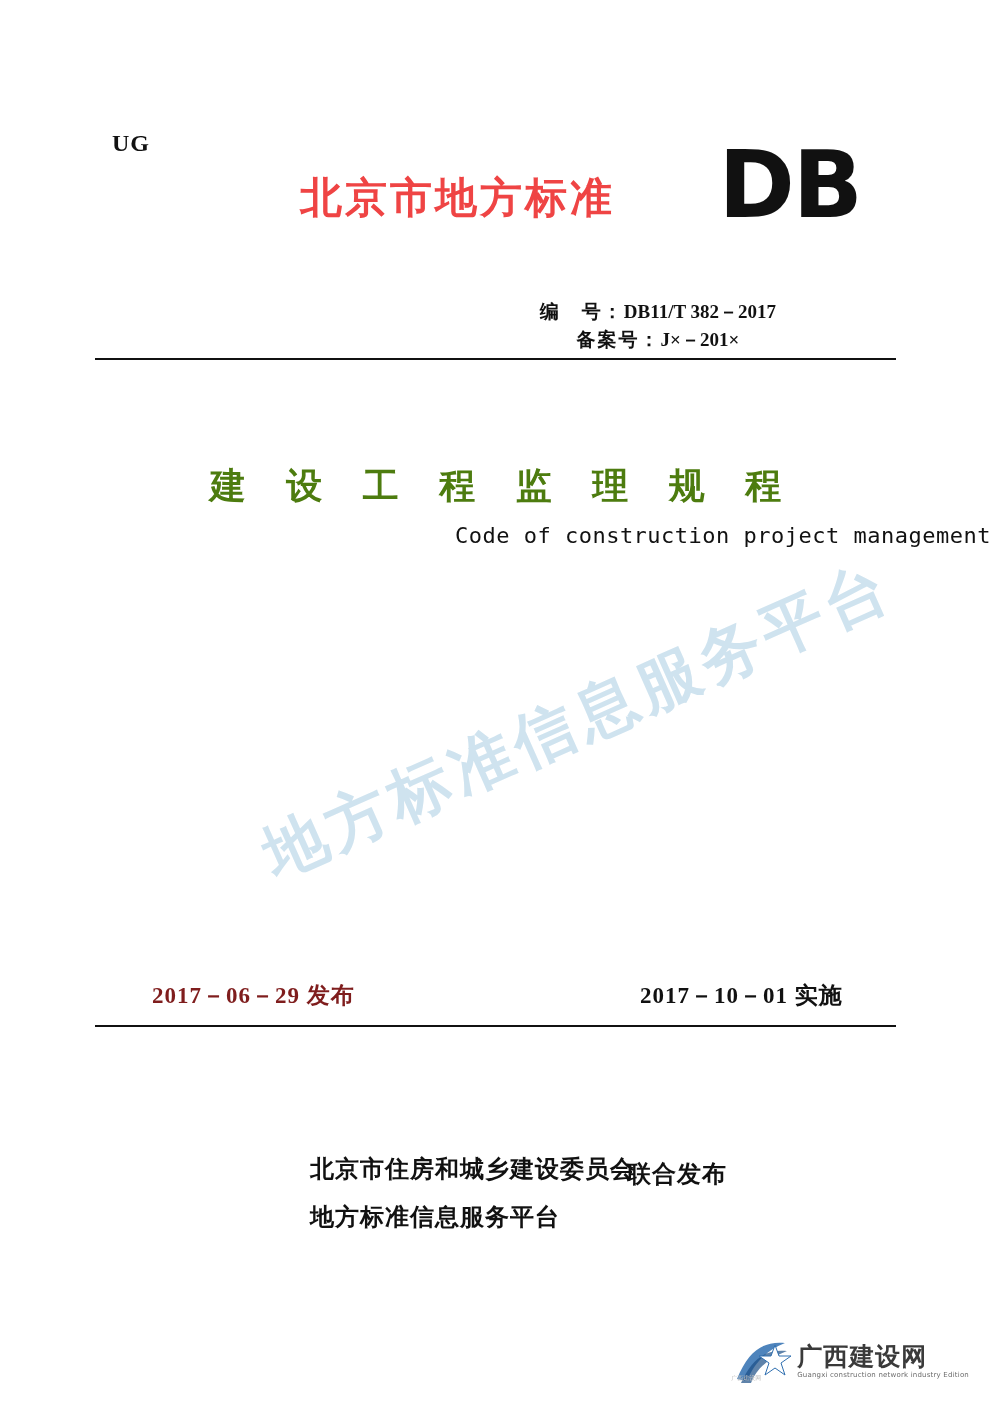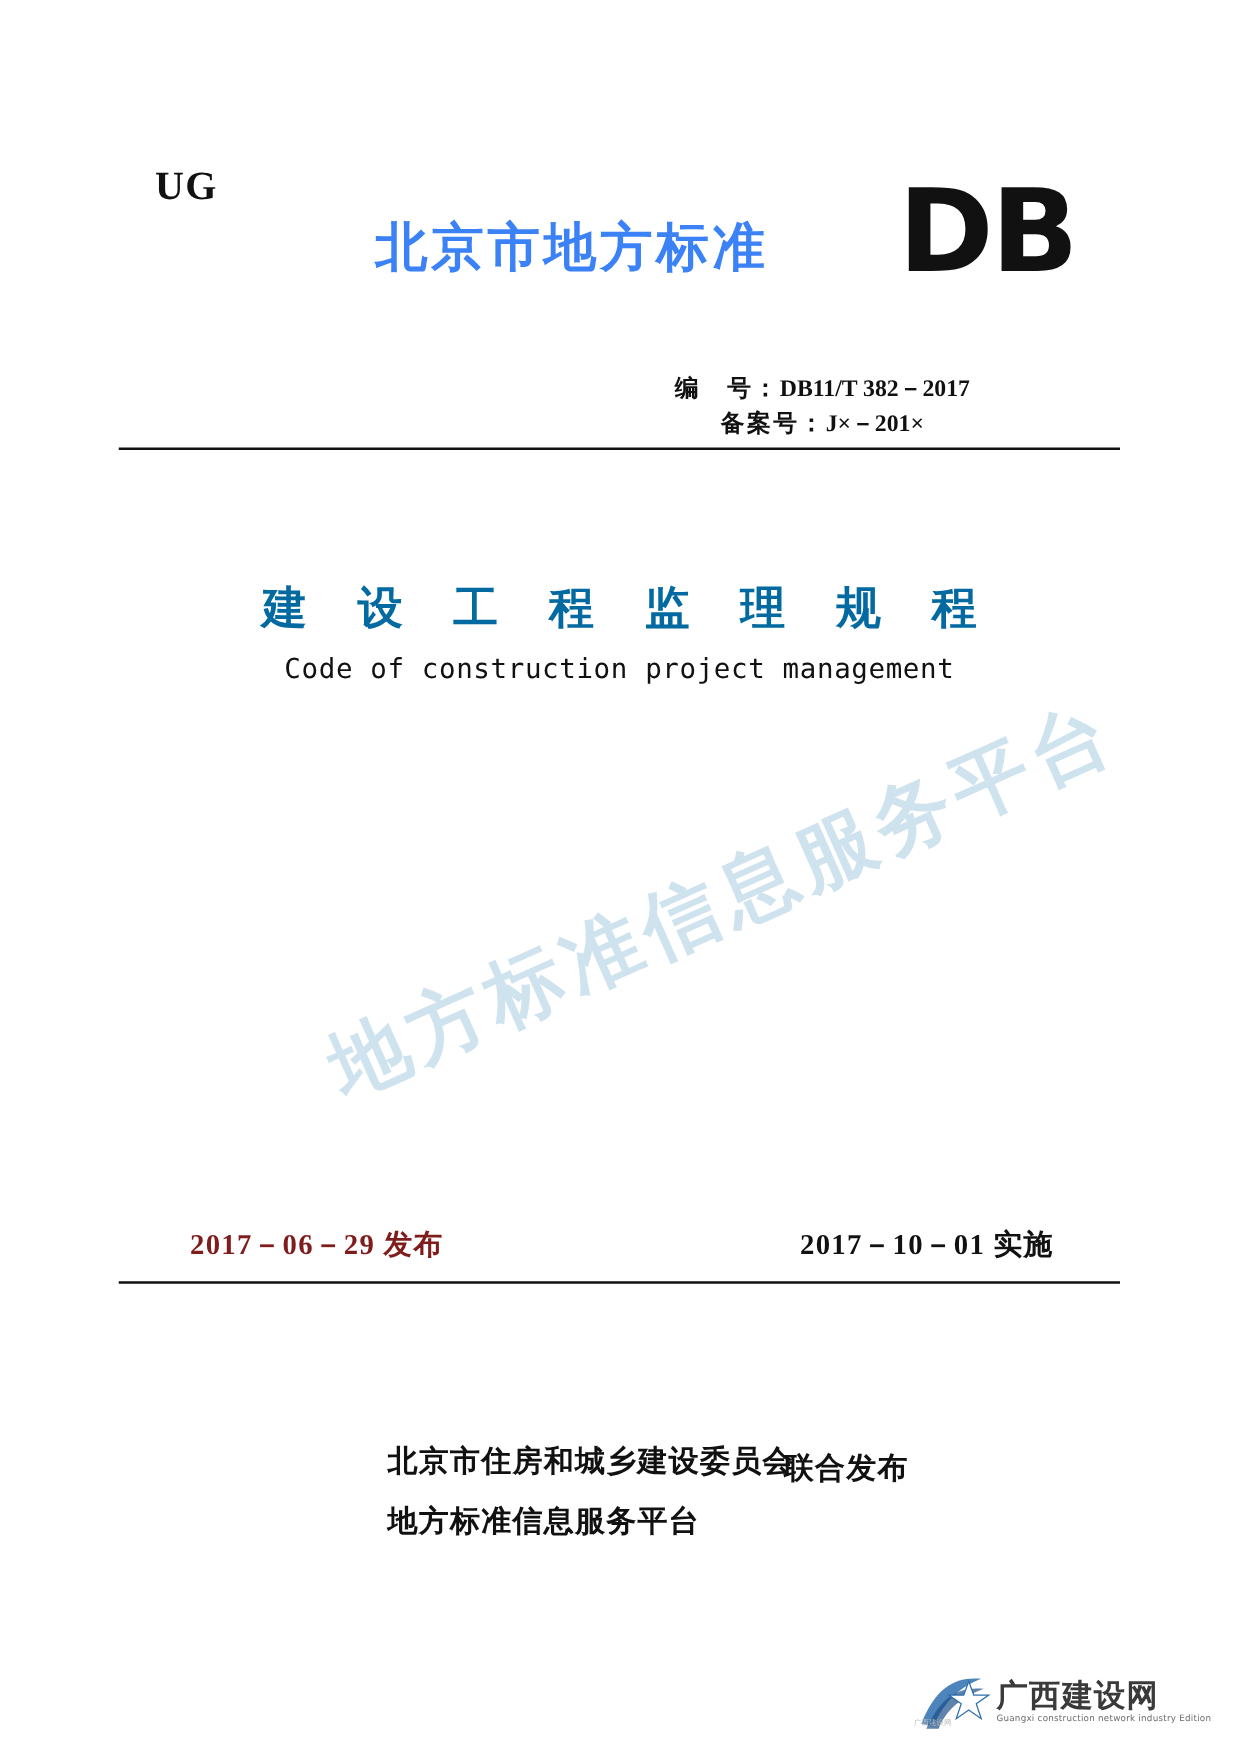"UG" .ug-mark { font-size: 32px -> 24px; margin-left: 12px -> none }
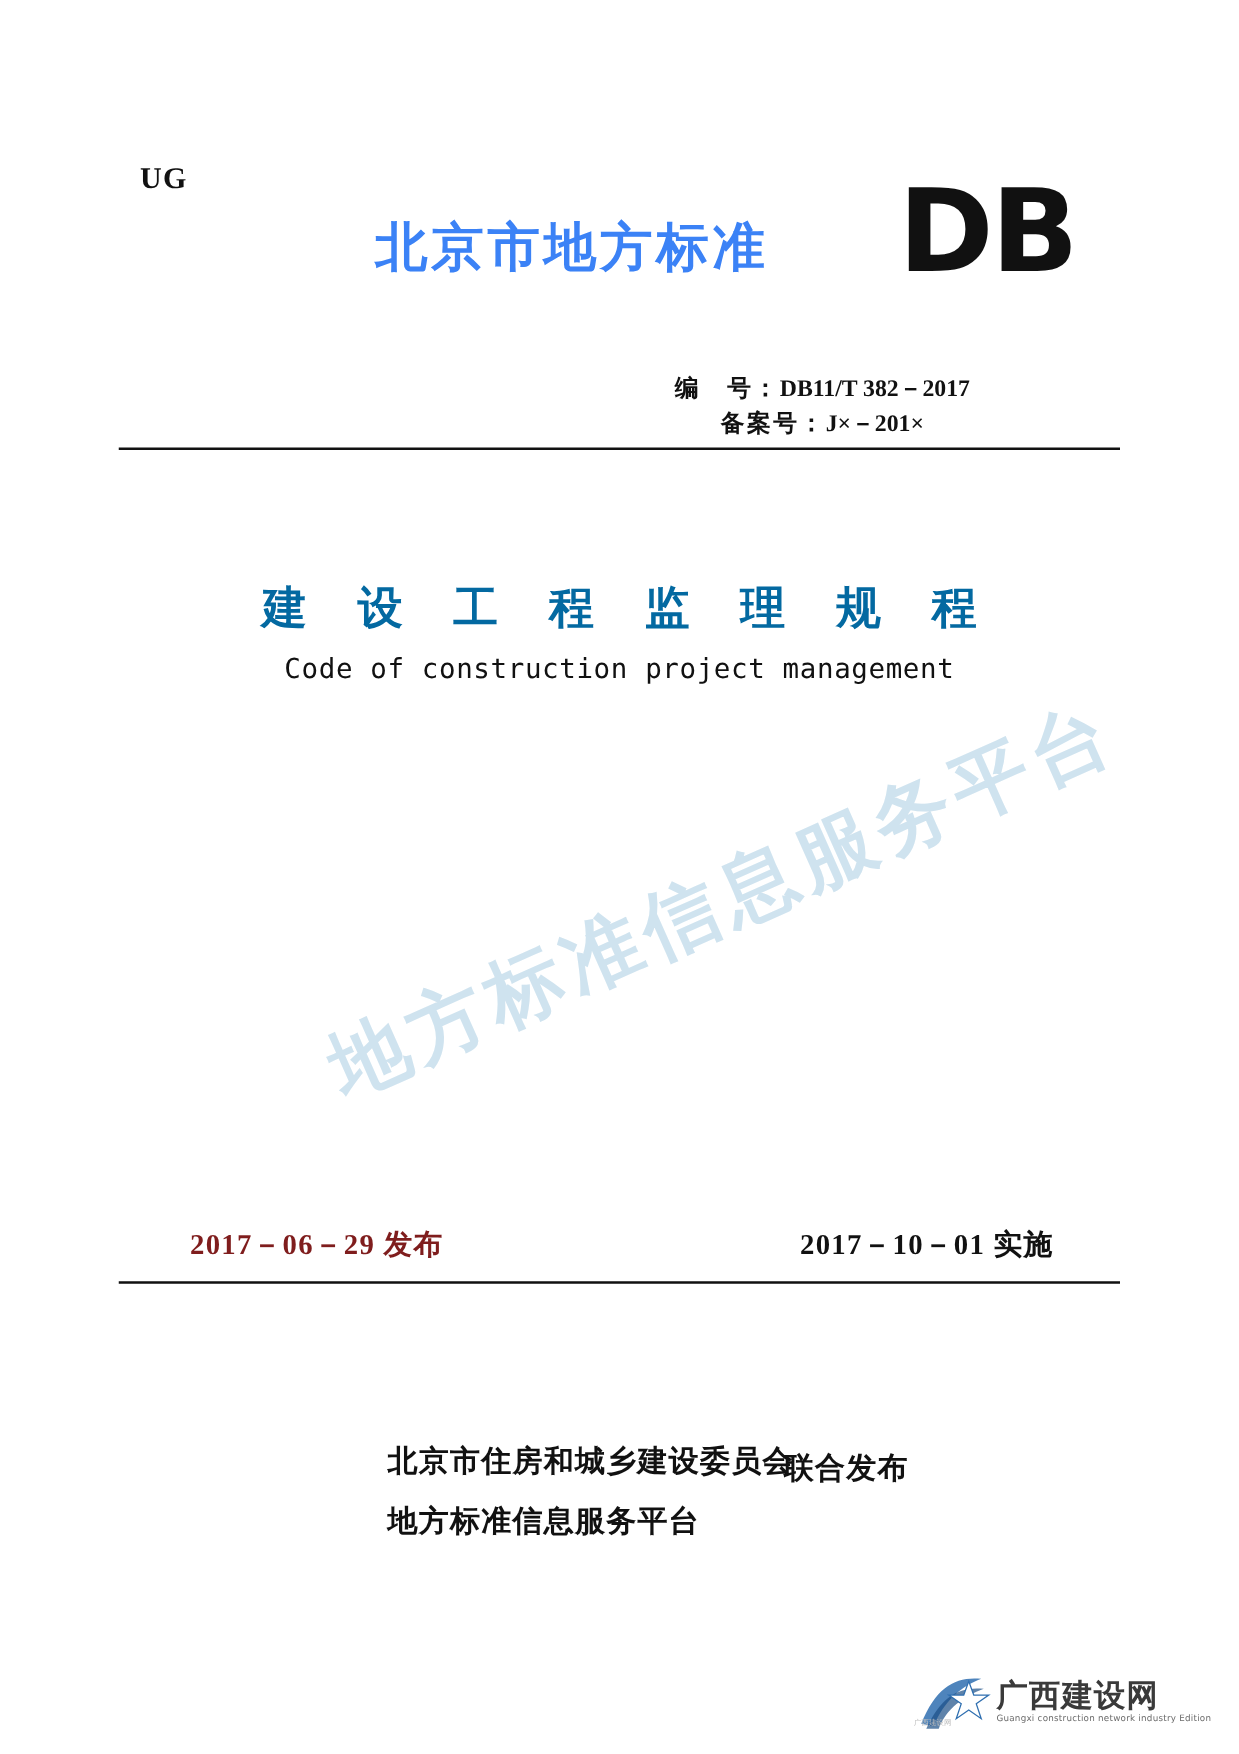"北京市地方标准" .std-title { color: #3b82f6 -> #ef4444 }
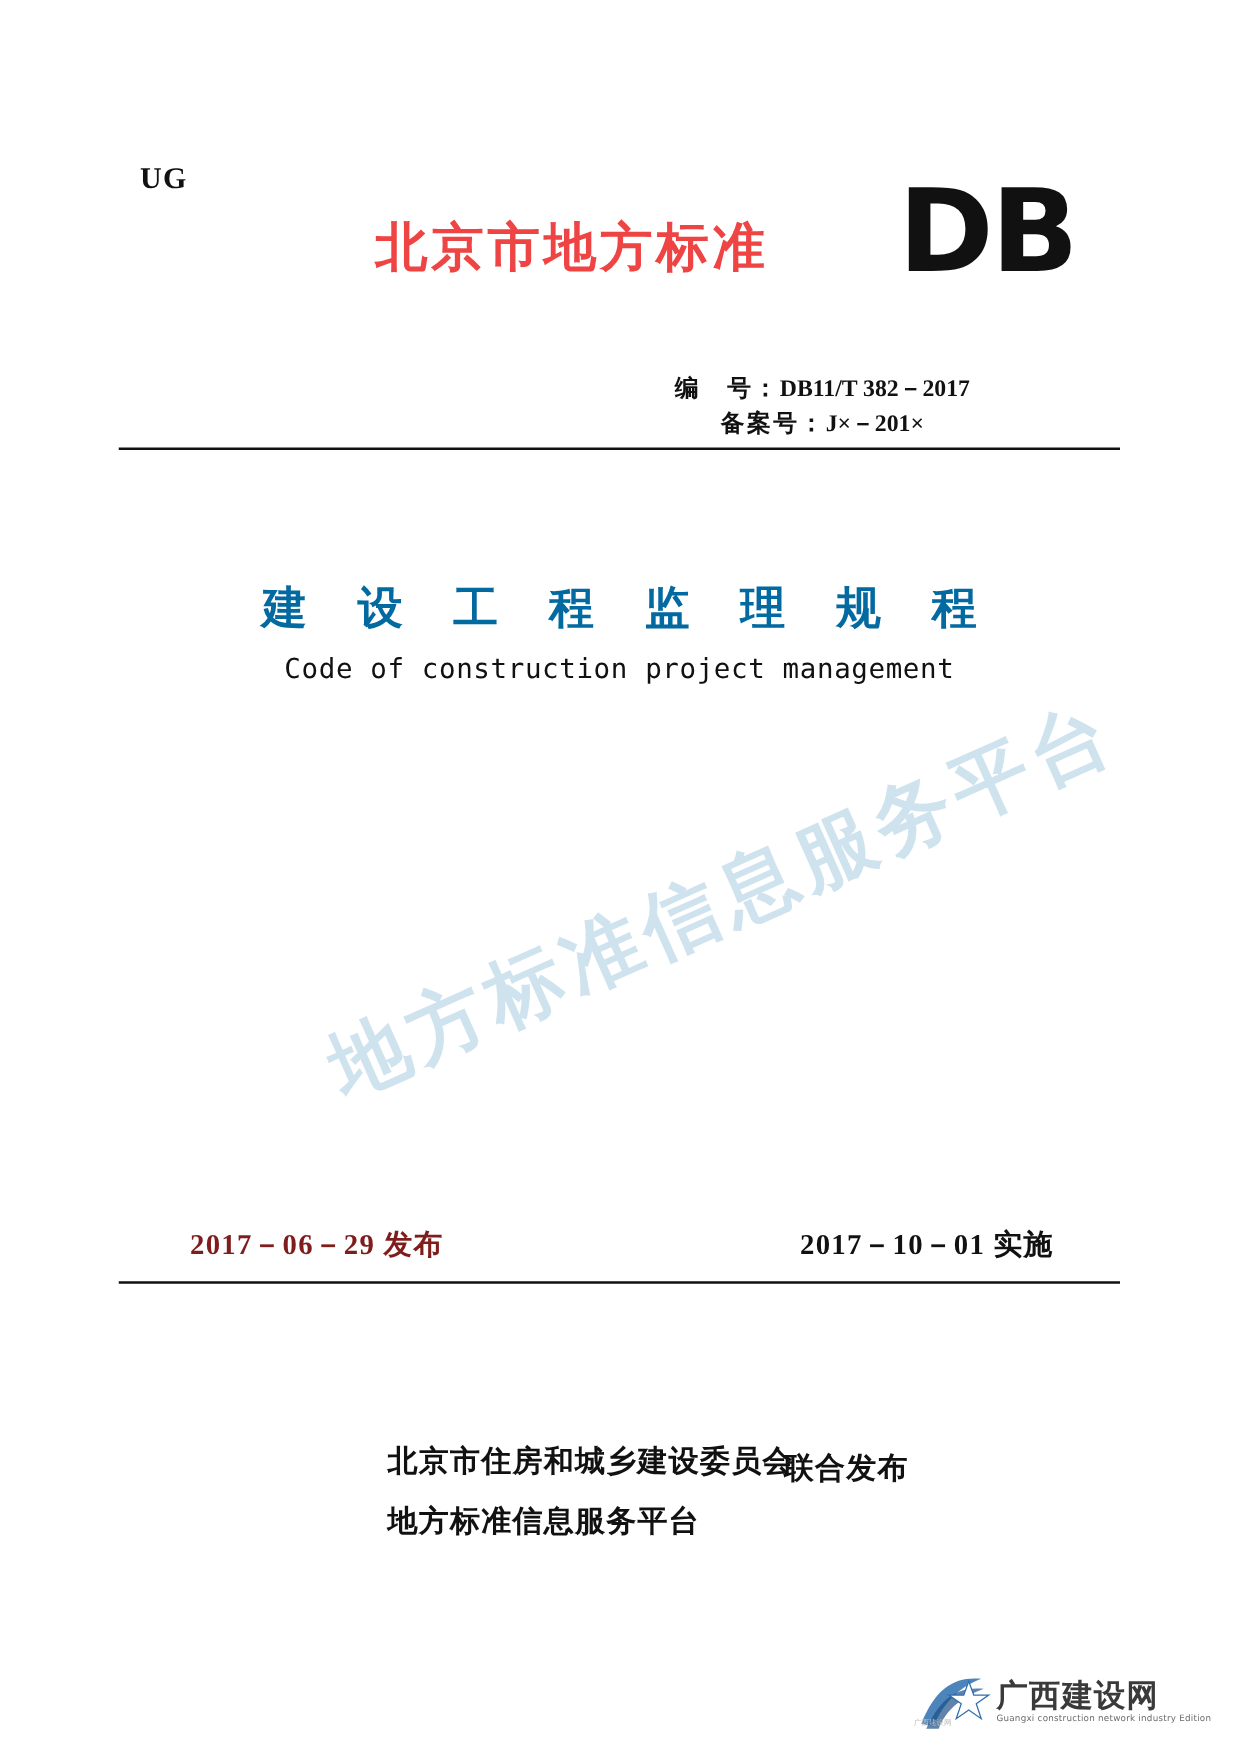"建 设 工 程 监" .doc-title-cn { color: #0369a1 -> #4d7c0f }
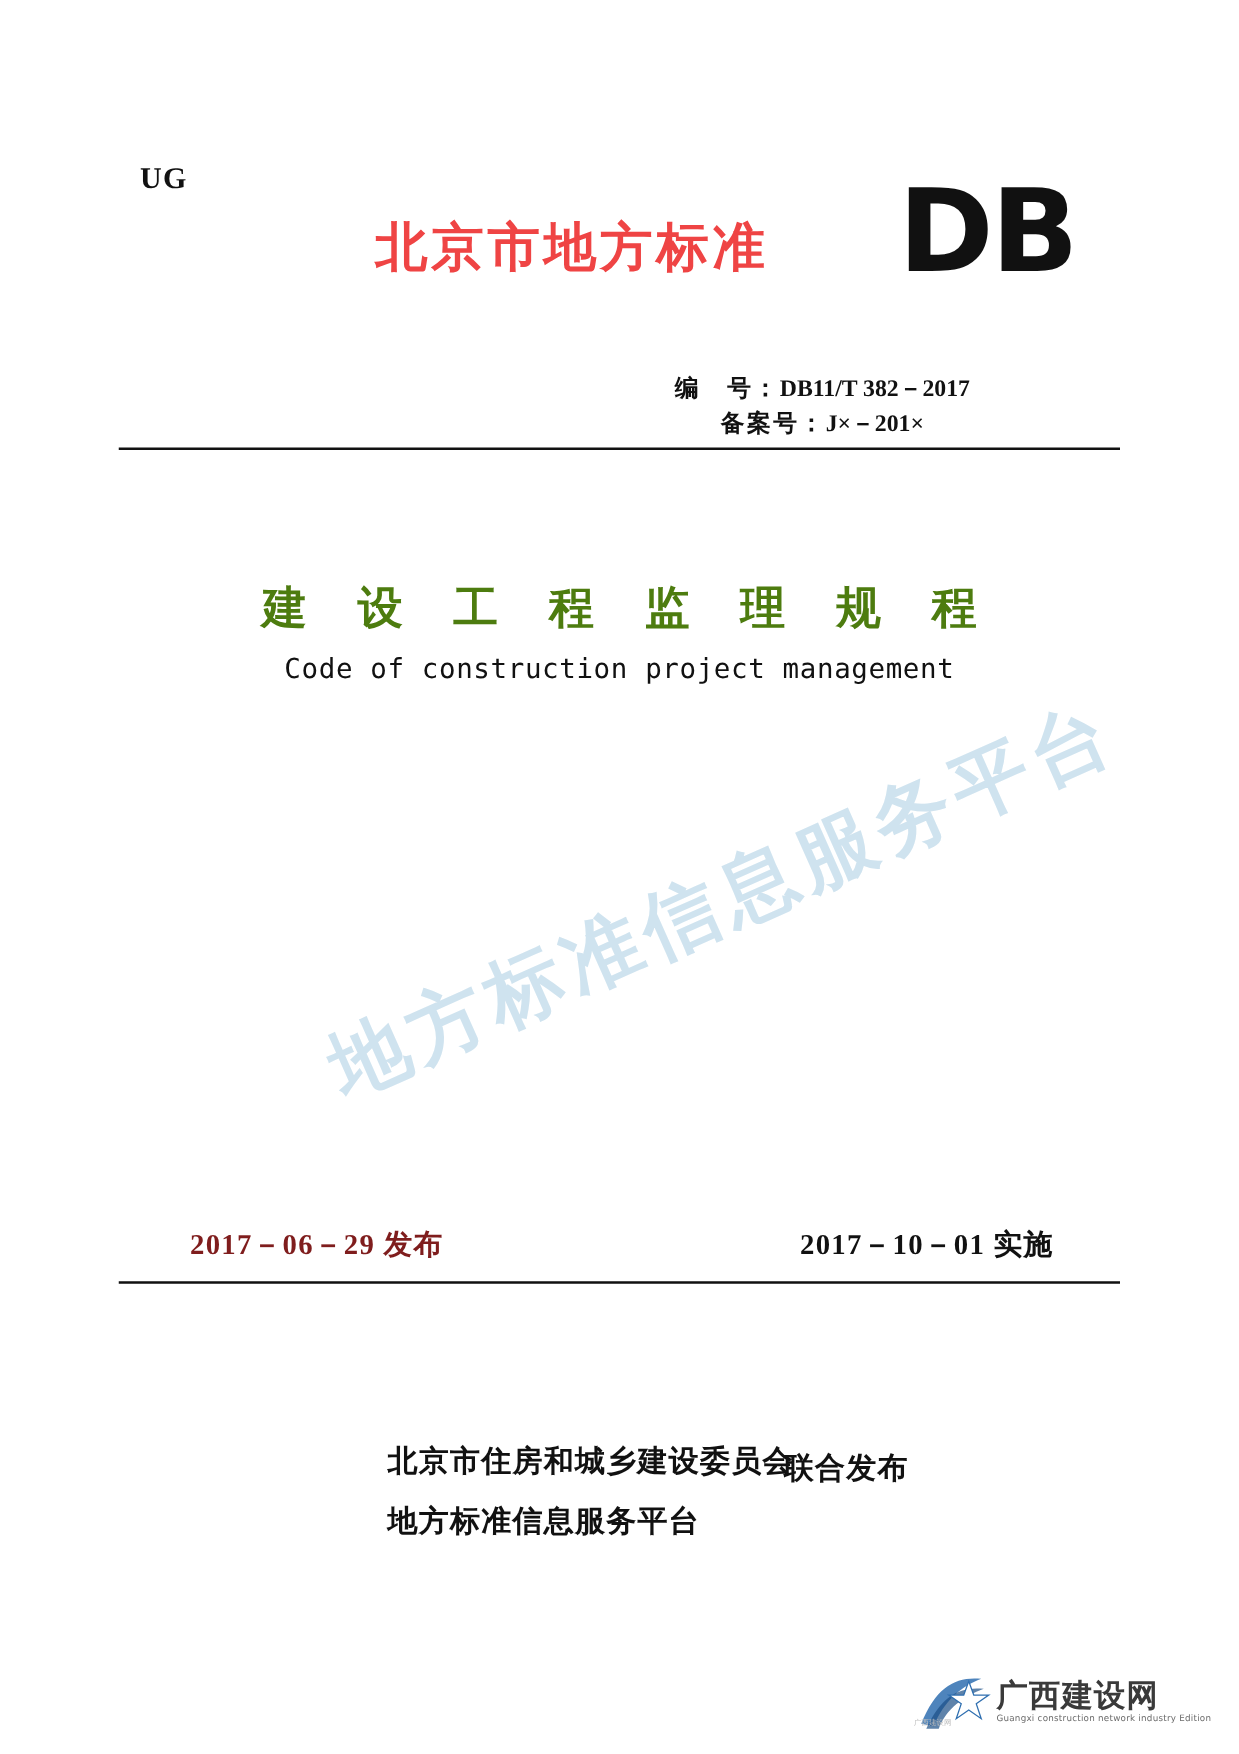"Code of construction project management" .doc-title-en { text-align: center -> right }
